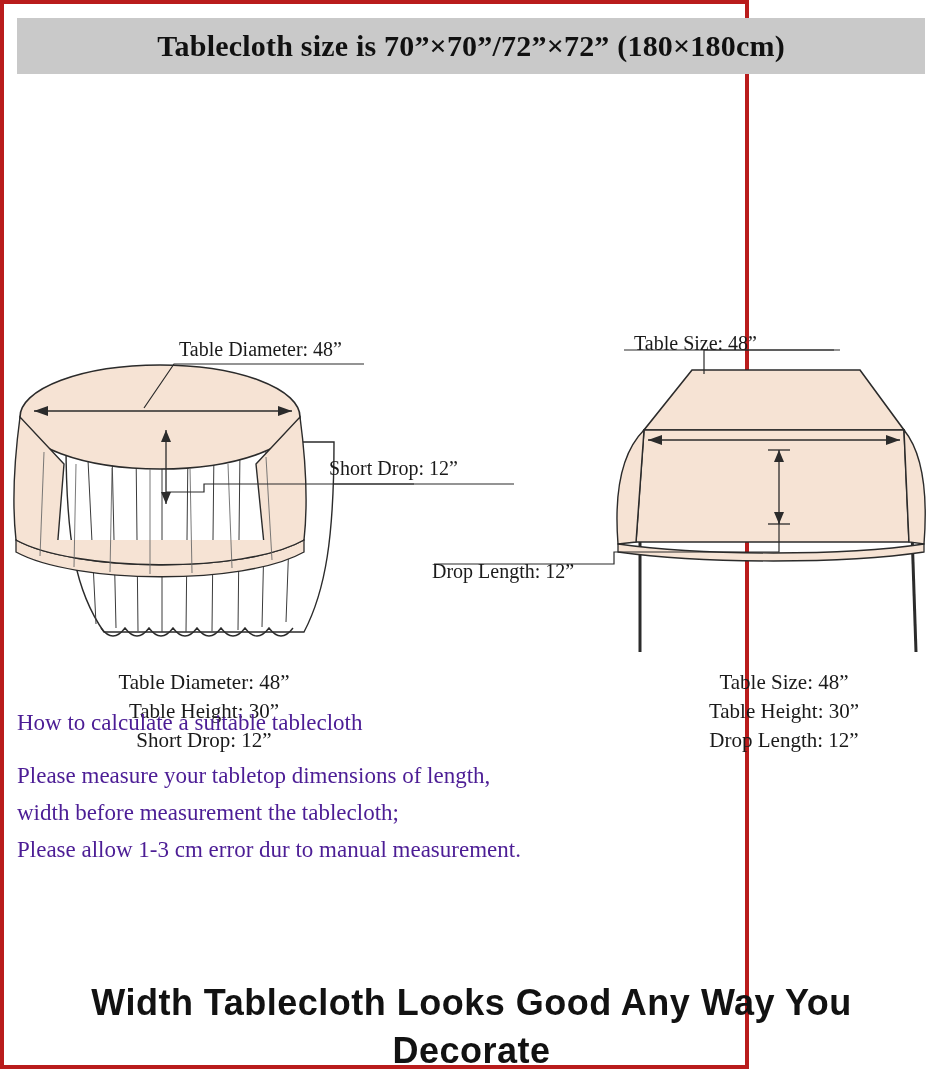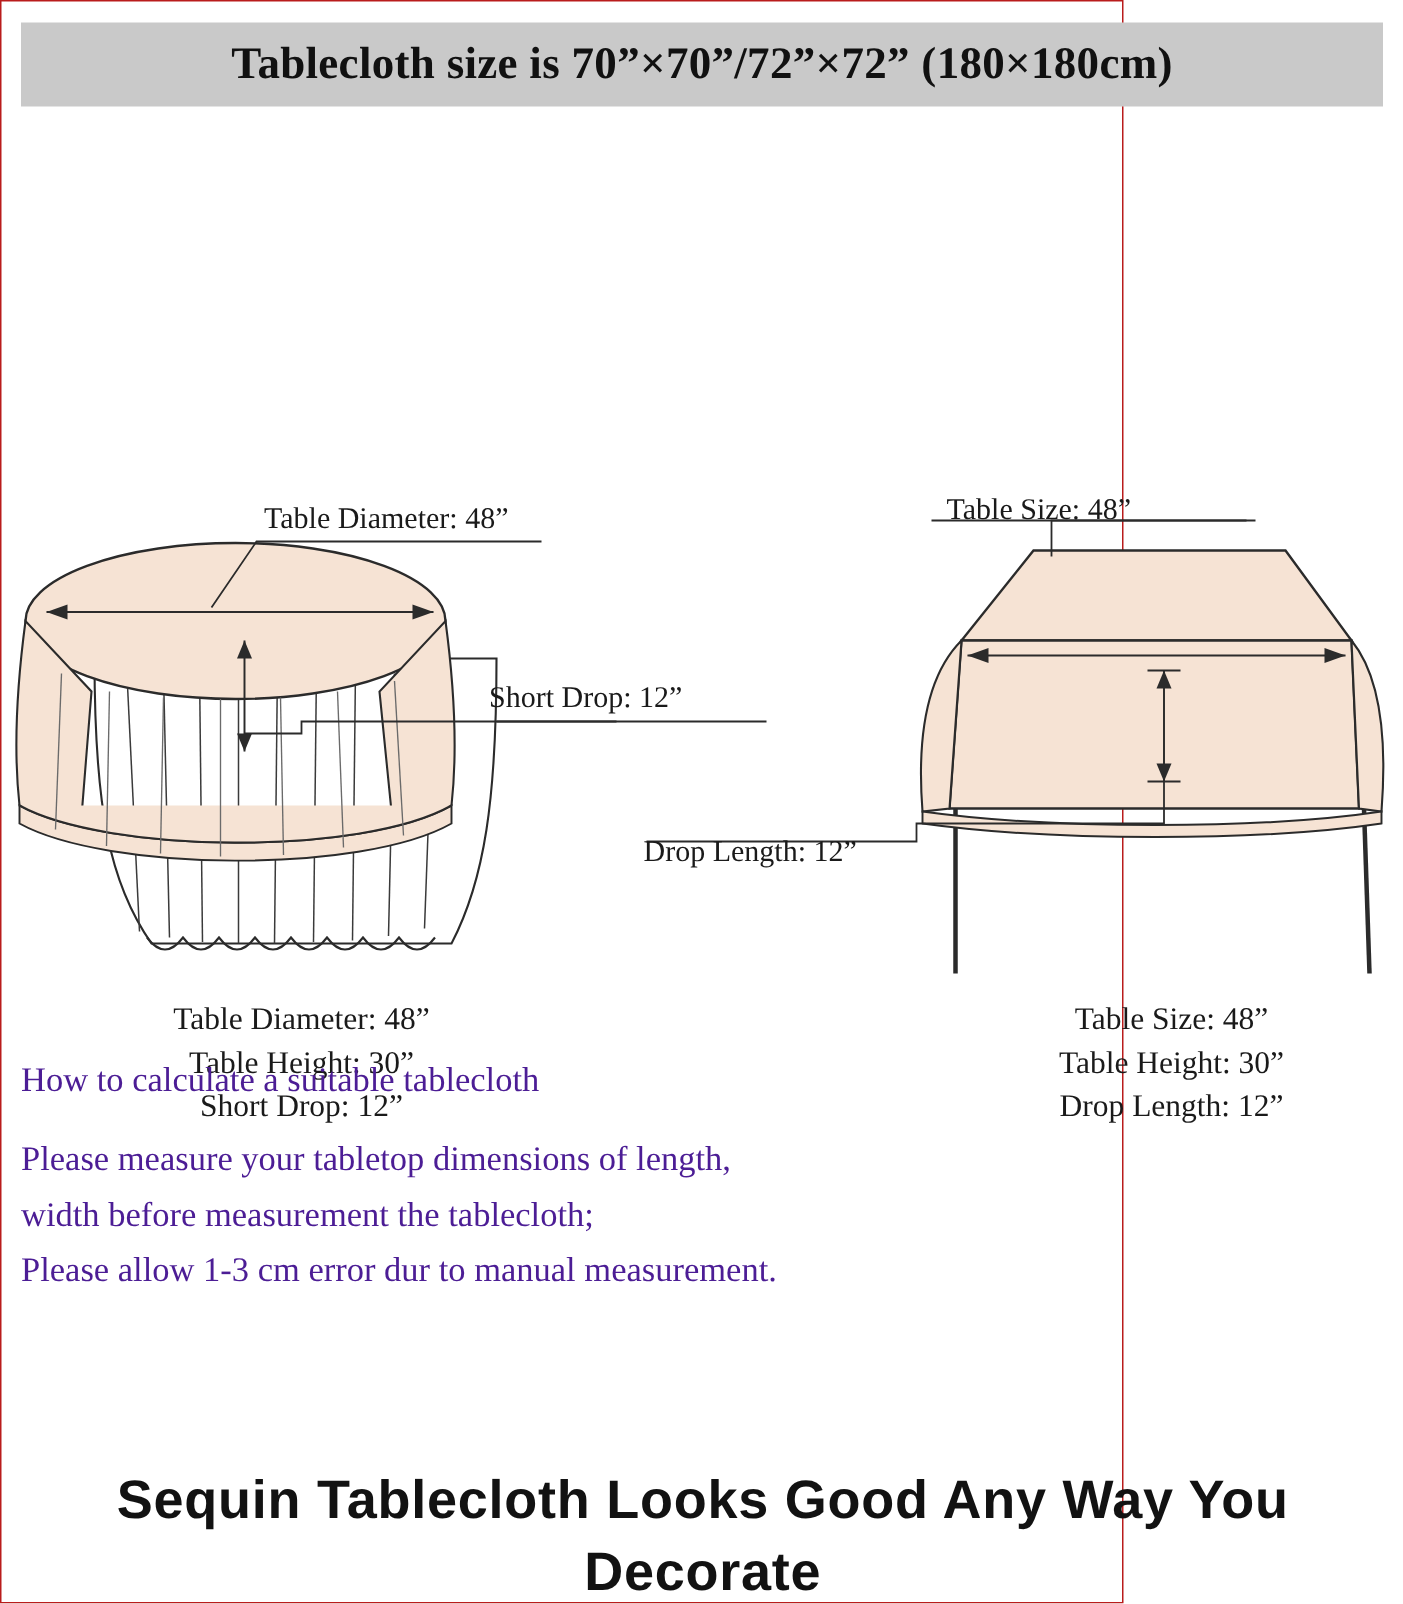"Tablecloth size is 70”×70”/72”×72”" .page { border: 1px solid #b91c1c -> 4px solid #b91c1c }
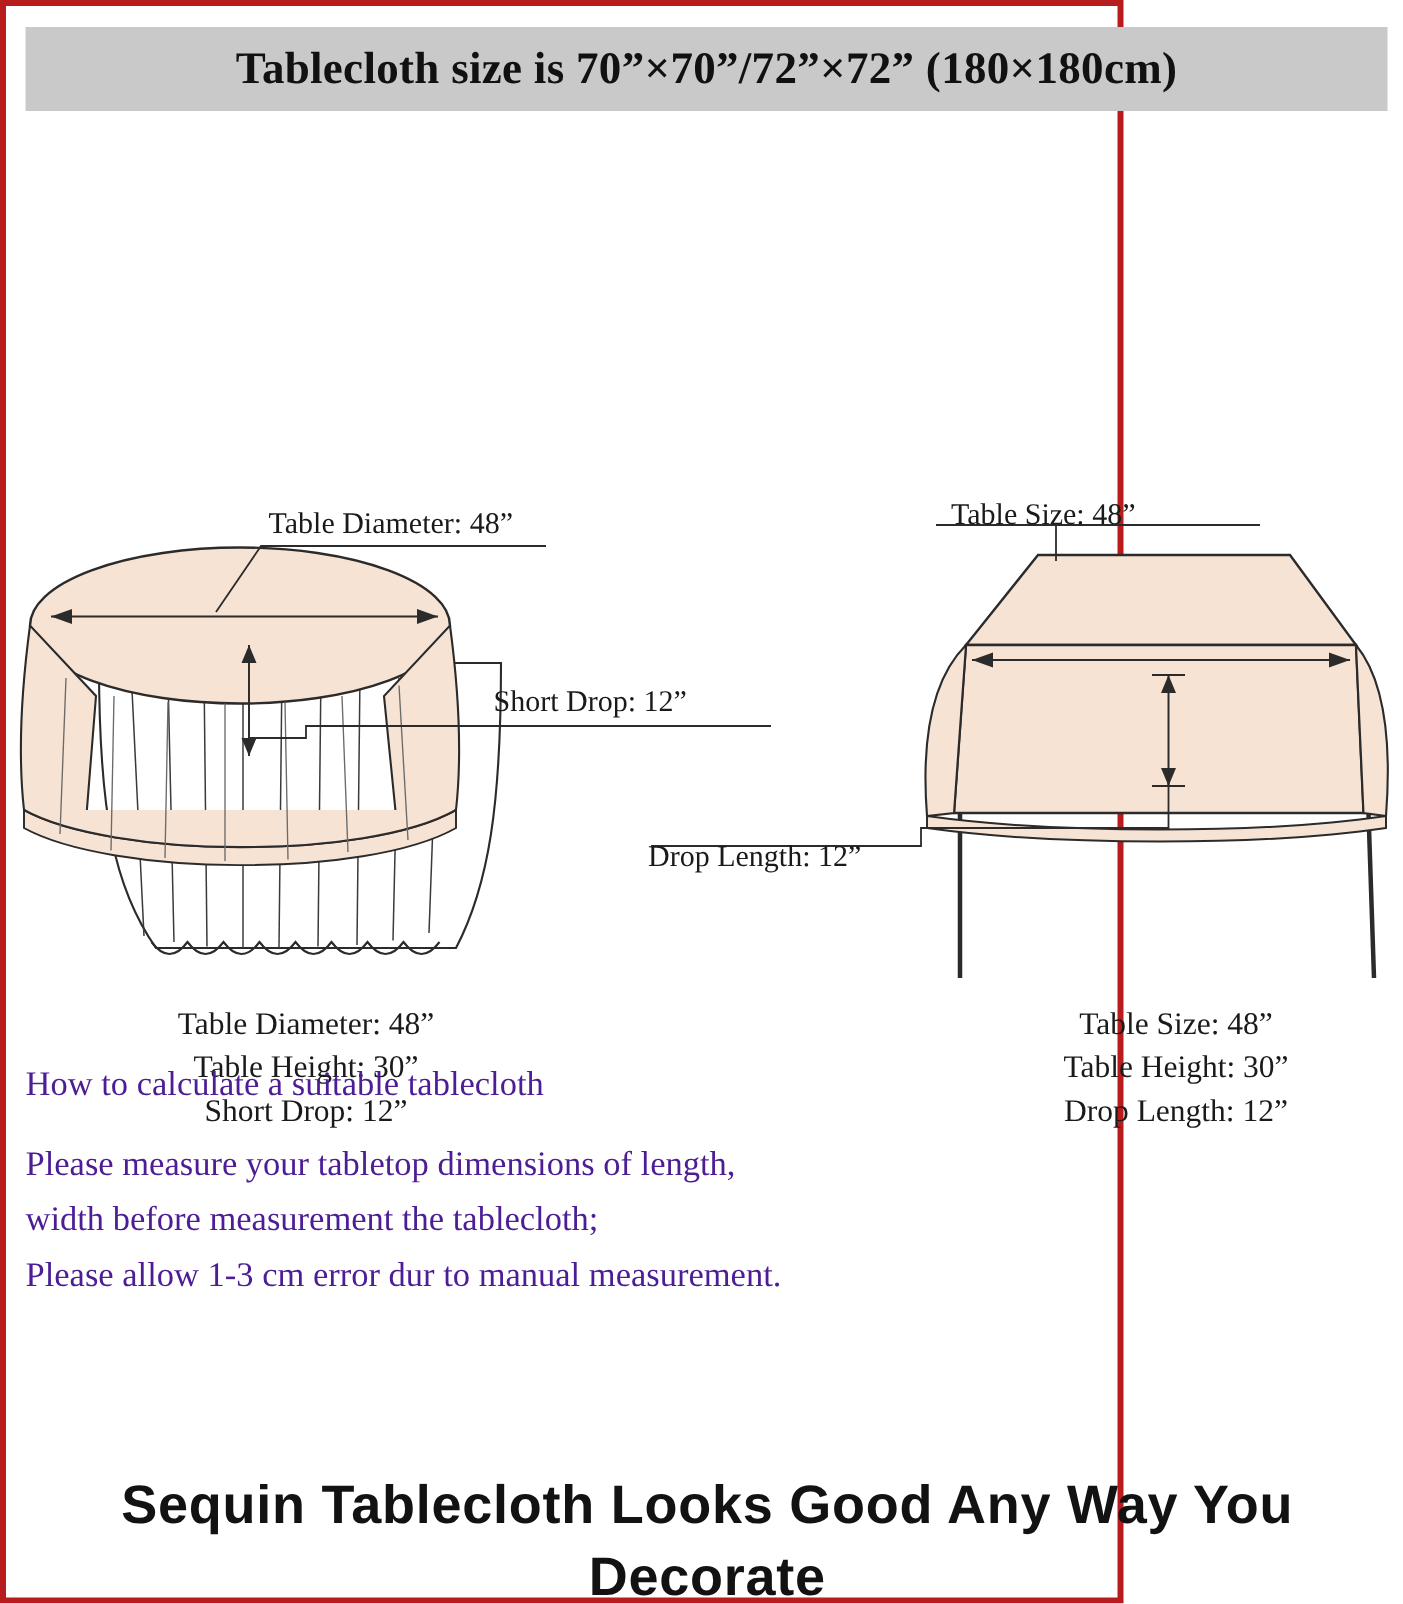"Sequin Tablecloth Looks Good Any" div { text: Sequin -> Width }
